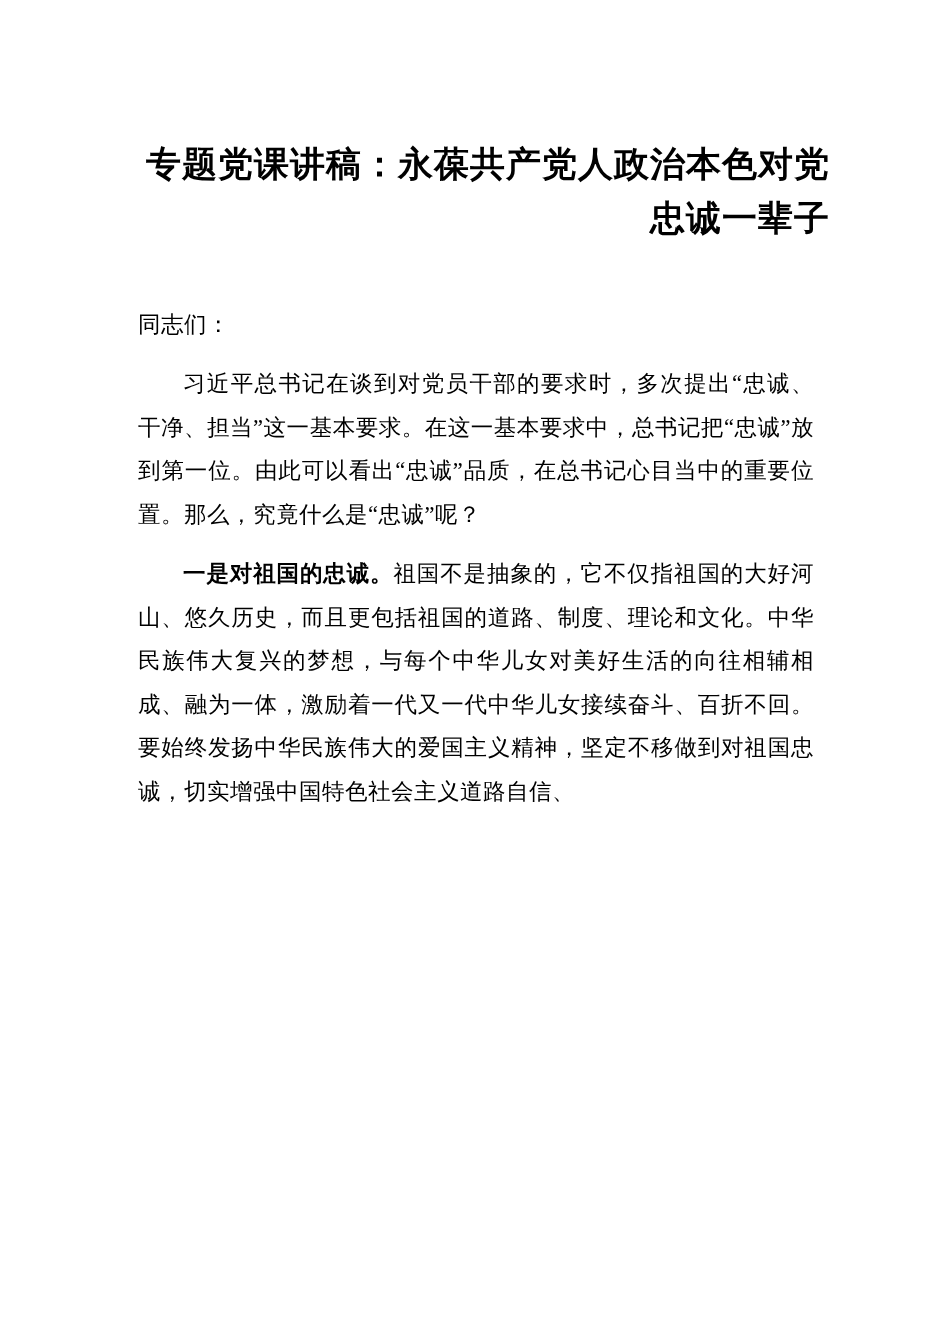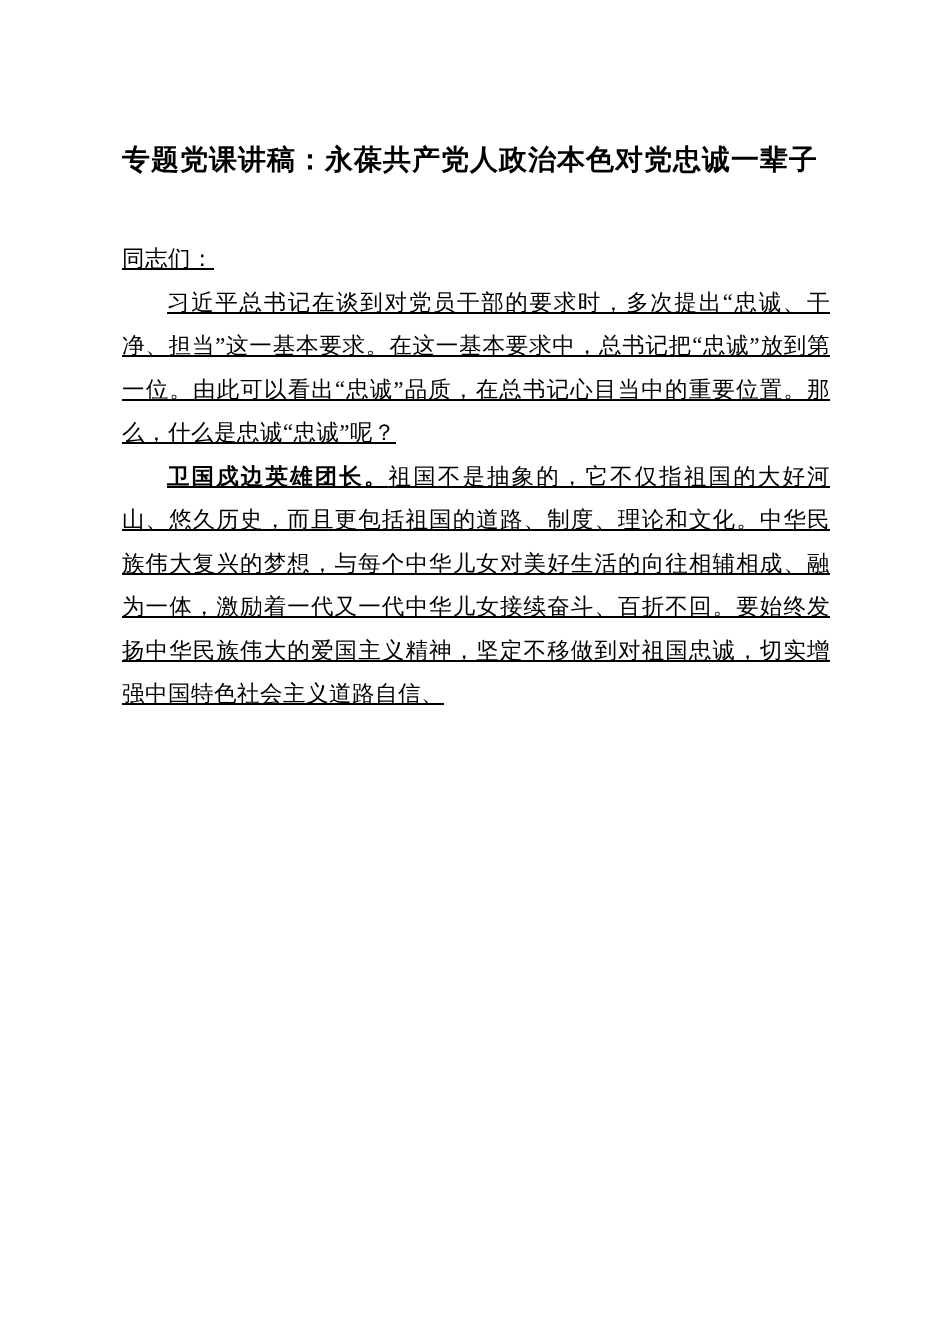"专题党课讲稿：永葆共产党人政治本色对党忠诚一辈子" .doc-title { font-size: 28px -> 35px; text-align: left -> right }
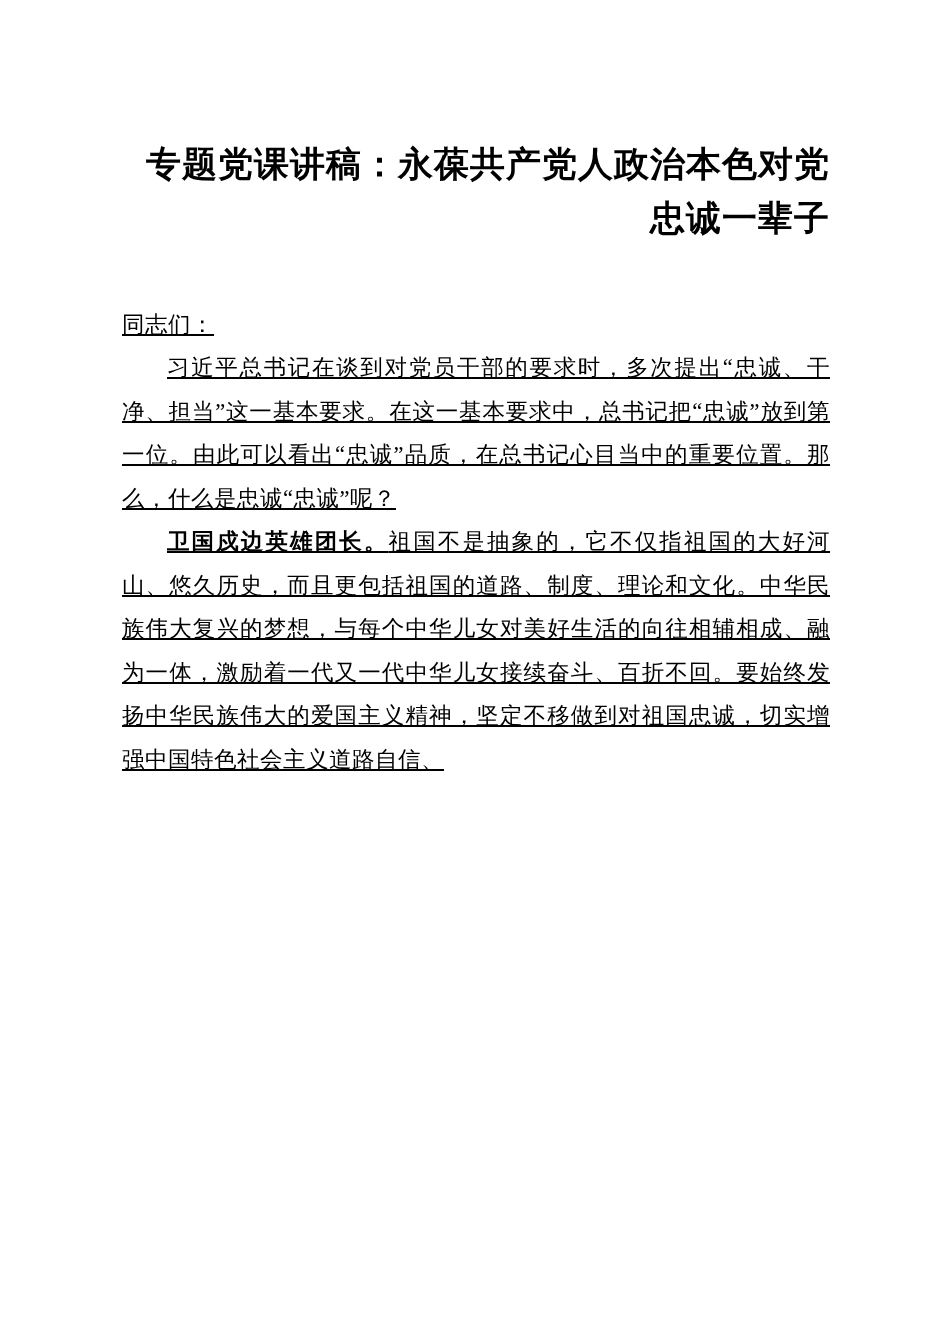"同志们：" .doc-body p.para { margin: 0 -> 16px; text-decoration: underline -> none }
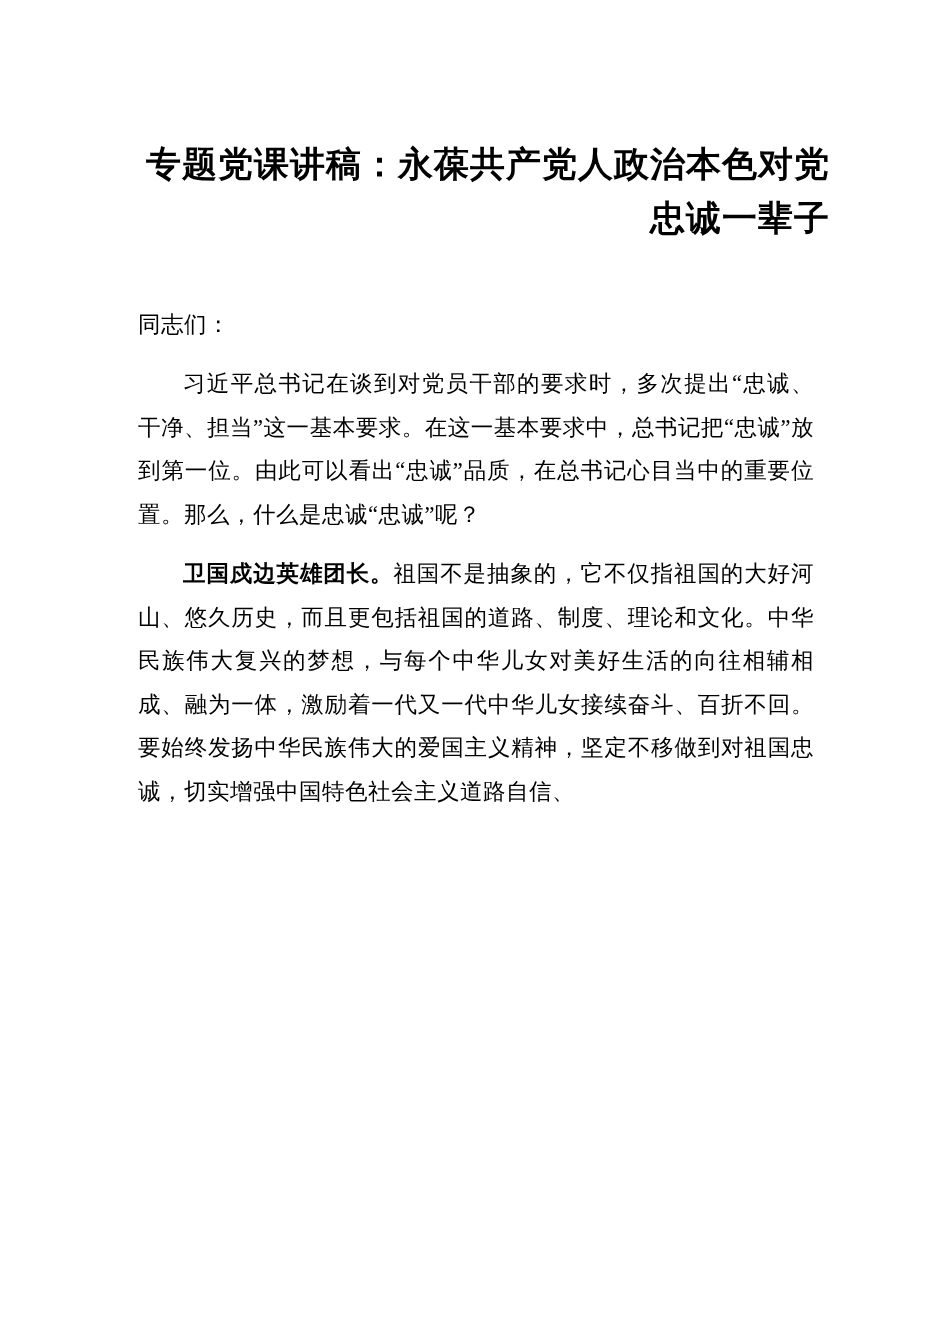"习近平总书记在谈到对党员干部的要求时，多次提出“忠诚、干净、担当”这一基本要求。" span { text: 什么是忠诚 -> 究竟什么是 }
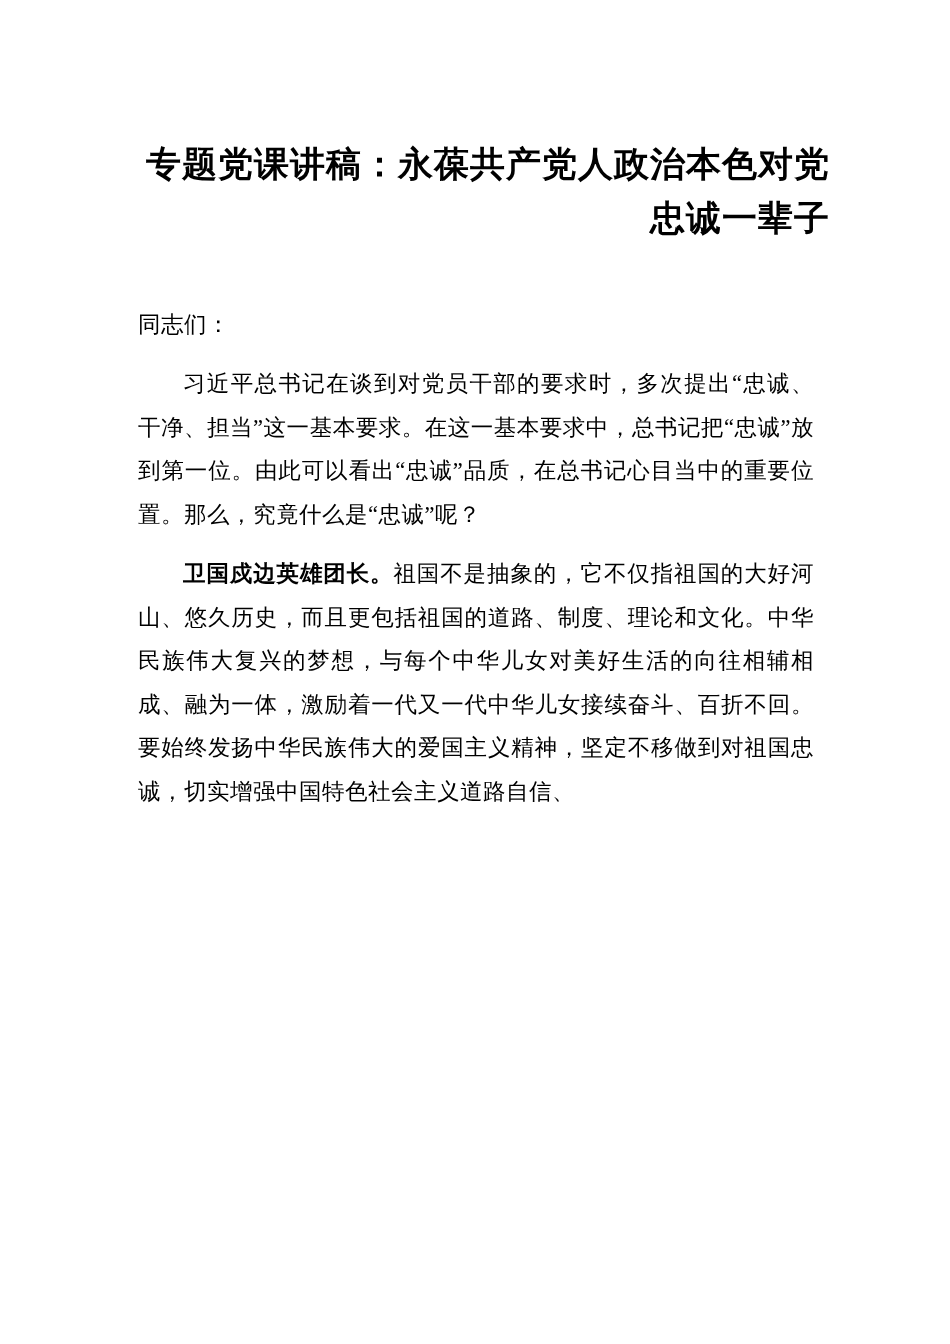"卫国戍边英雄团长。" span.bold { text: 卫国戍边英雄团长 -> 一是对祖国的忠诚 }
